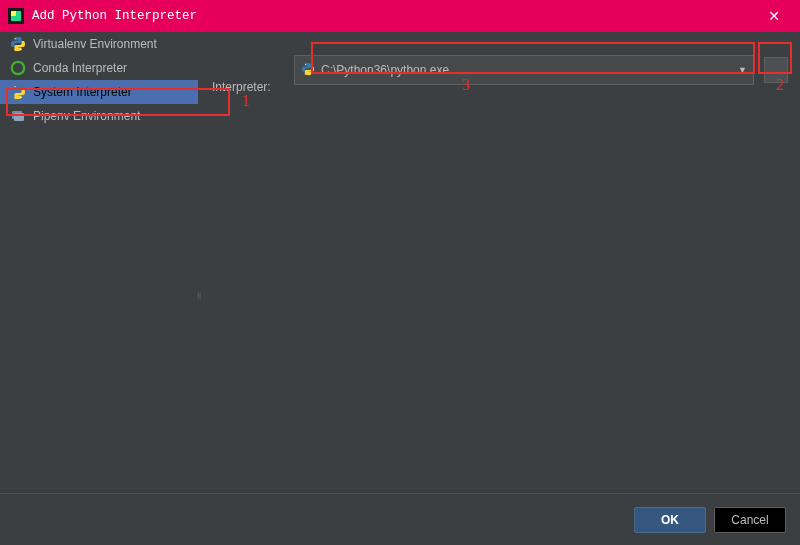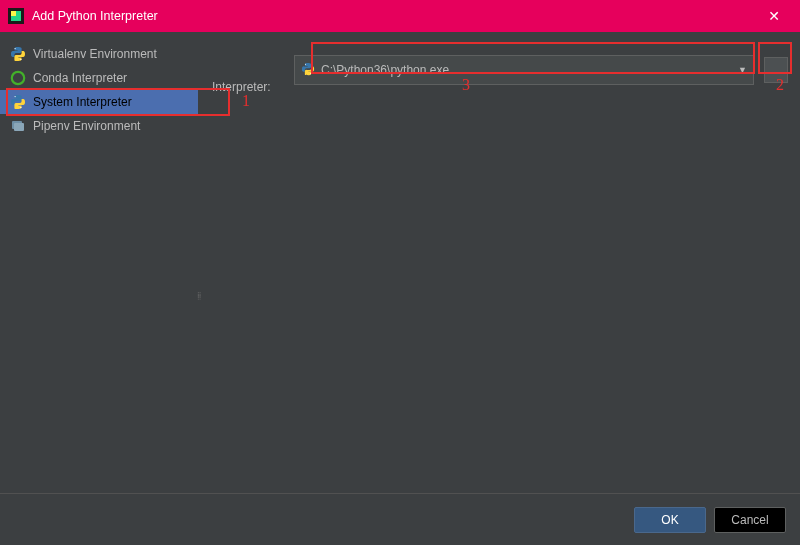"Add Python Interpreter" .title-text { font-family: none -> Liberation Mono, monospace }
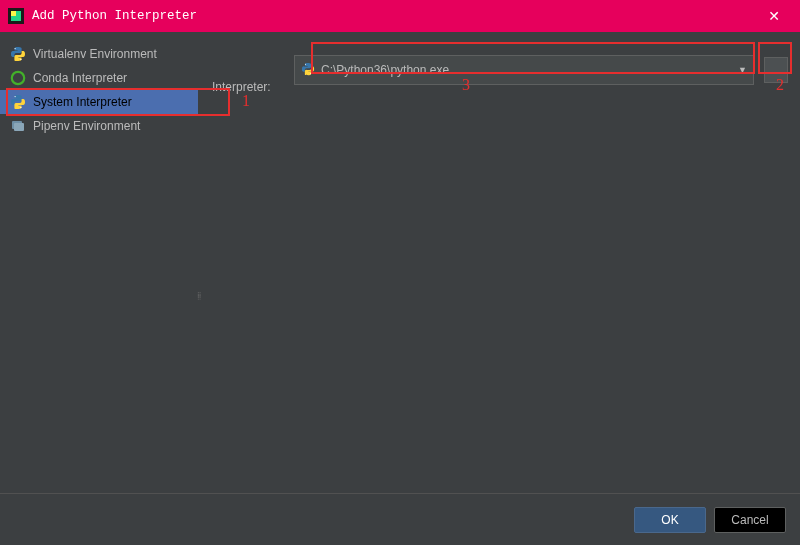"Virtualenv Environment" .sidebar { padding-top: 10px -> none }
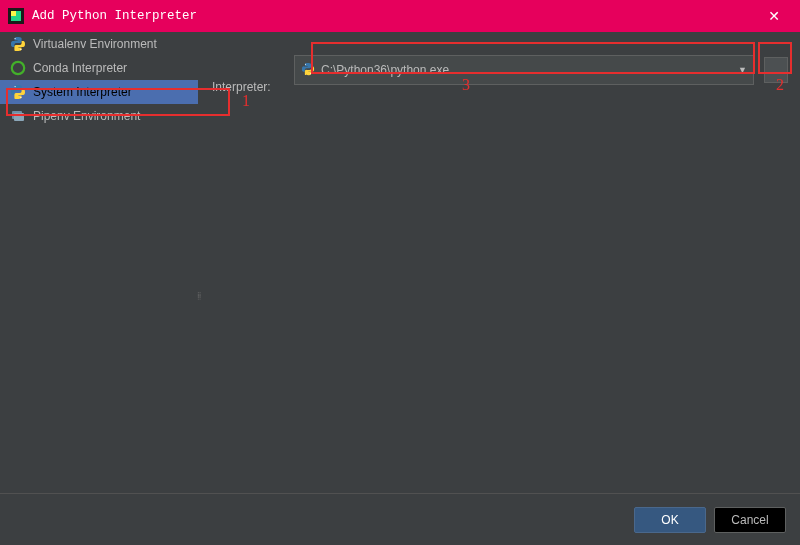"OK" .btn.primary { font-weight: normal -> bold }
